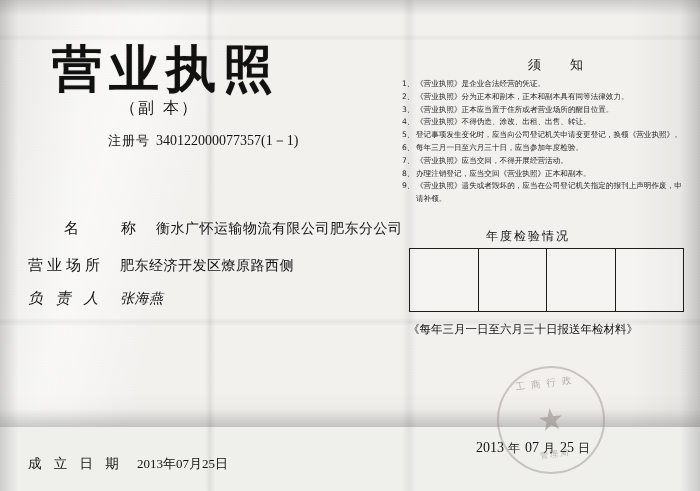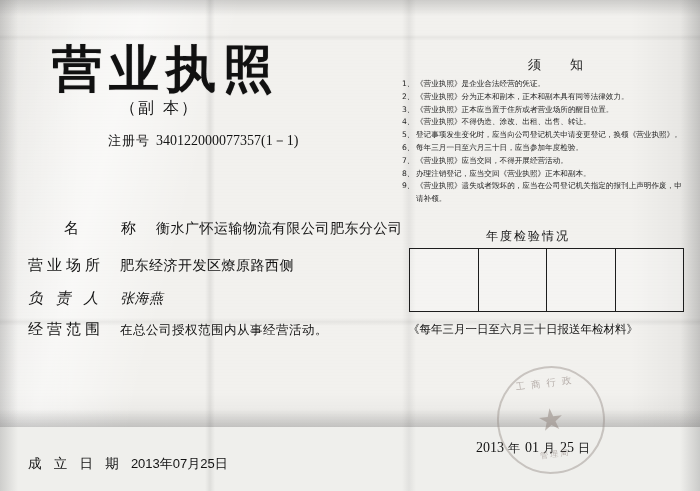"经营范围 在总公司授权范围内从事经营活动。" div.field { html: <div> <span>经营范围</span><span>在总公司授权范围内从事经营活动。</span> </div> -> none }
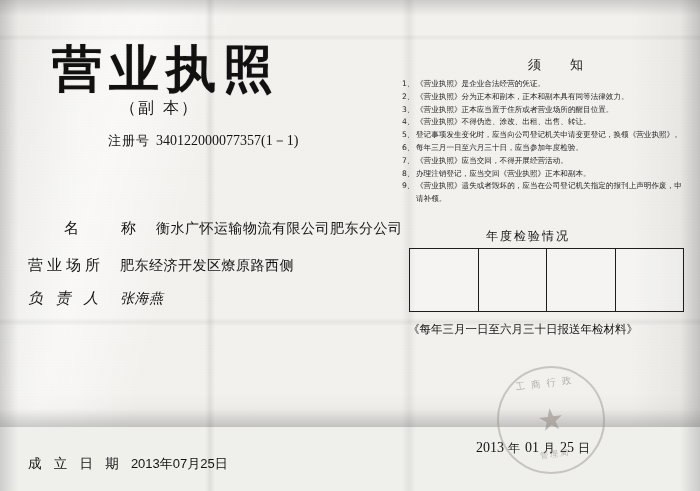"01" span.n { text: 01 -> 07 }
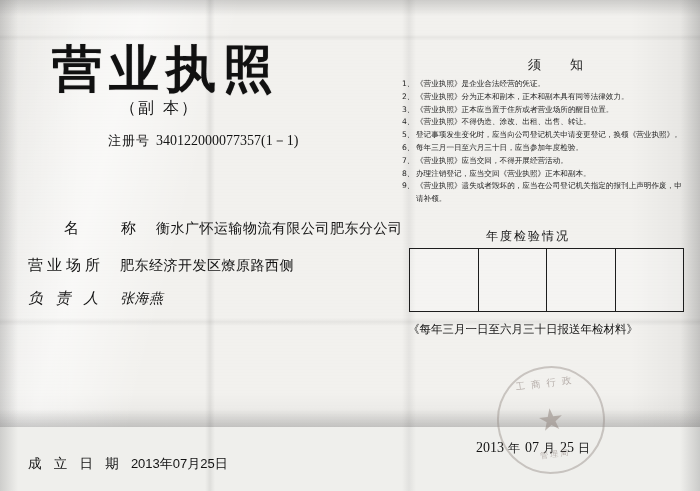"成 立 日 期" #estab .lbl { margin-right: 8px -> 14px }
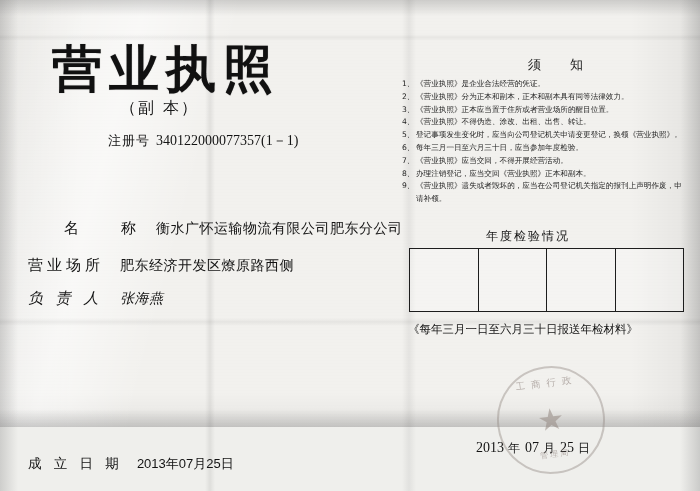"2013年07月25日" #estab .val { font-family: Liberation Sans, sans-serif -> Liberation Serif, serif }
